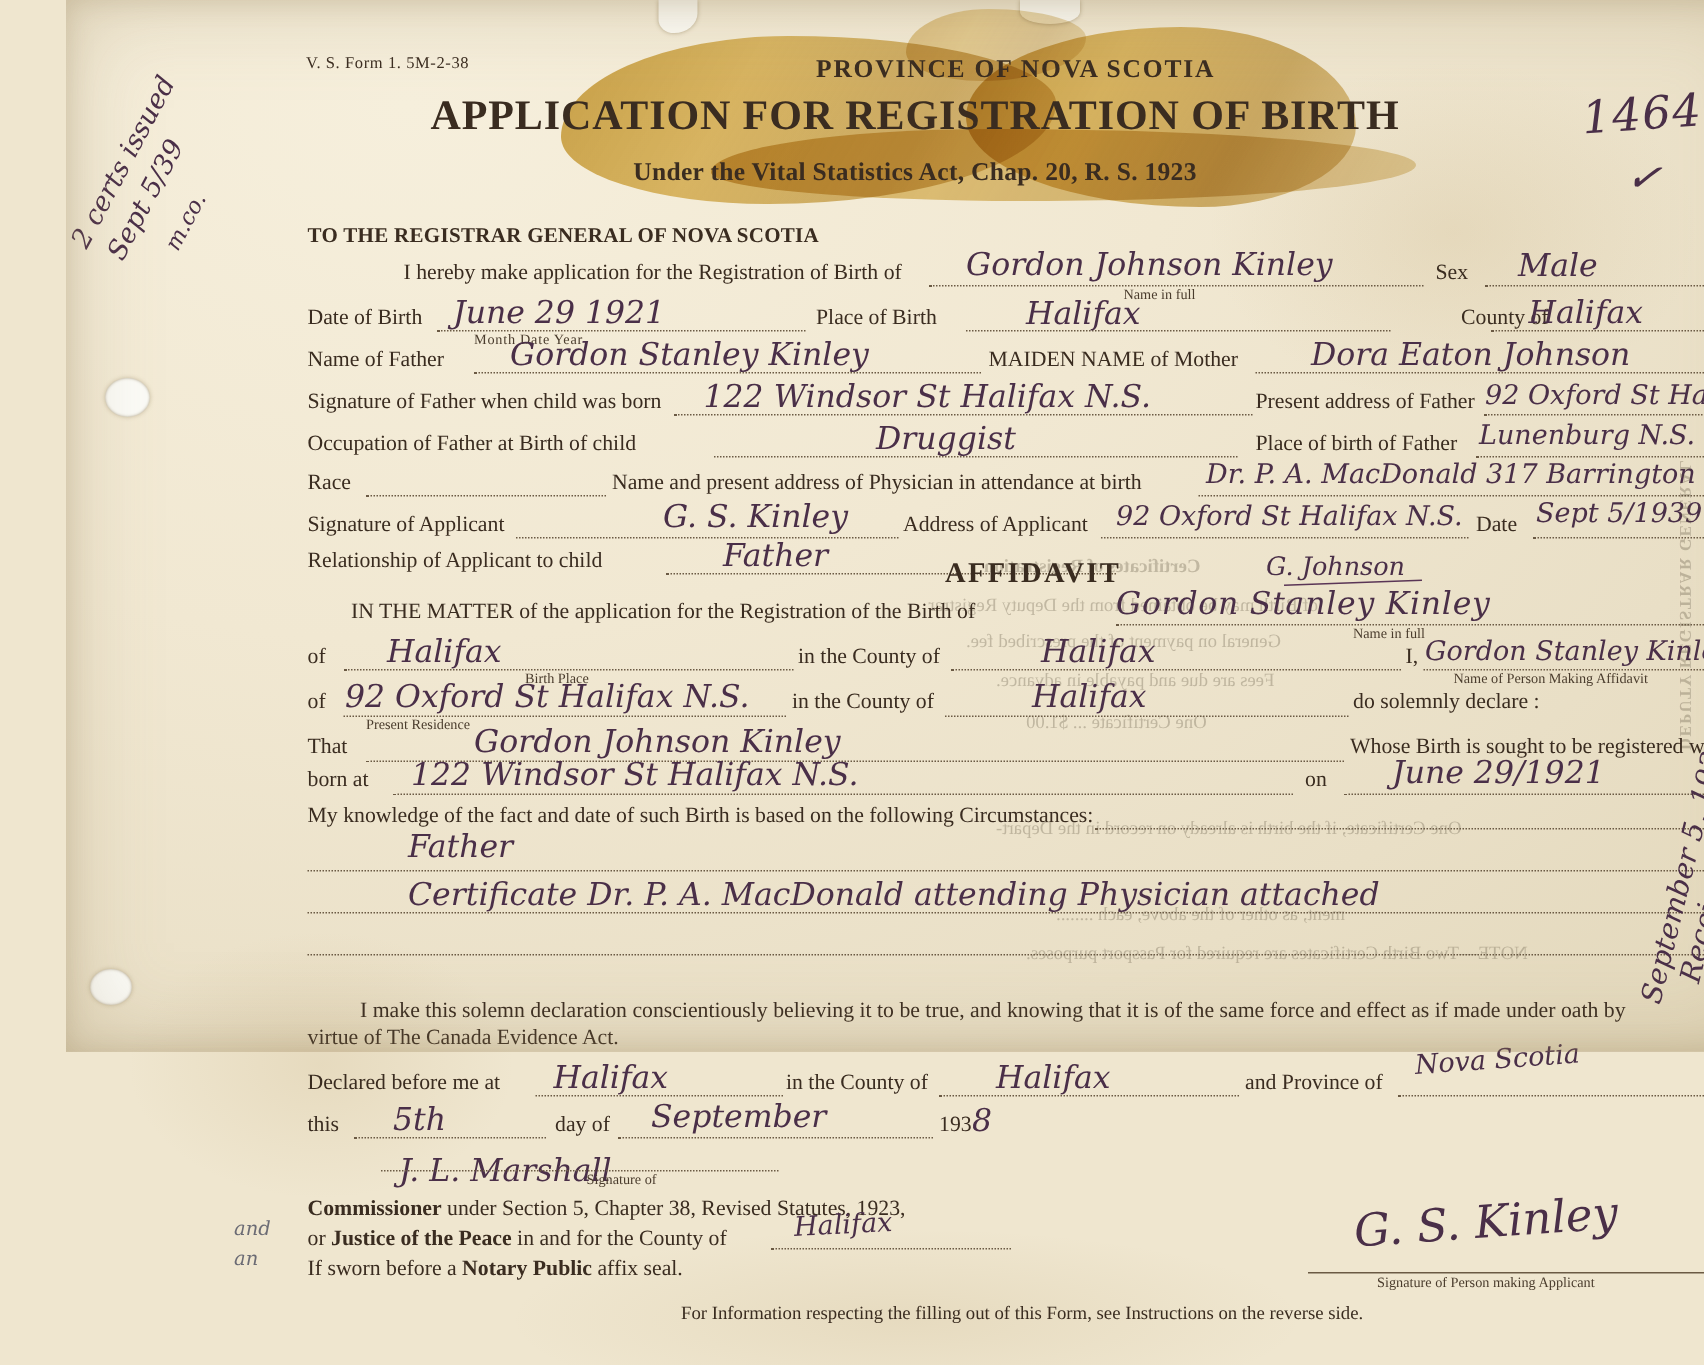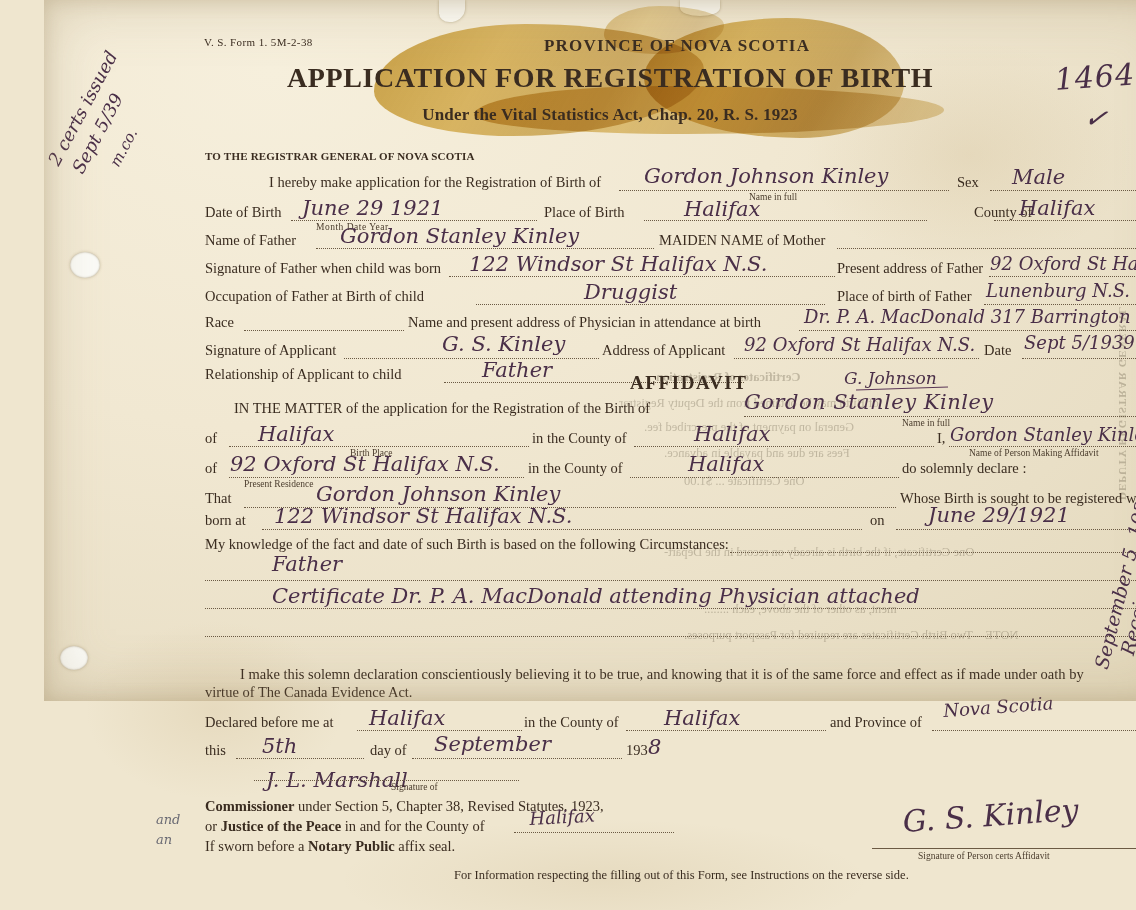"TO THE REGISTRAR GENERAL OF" div.p { font-size: 11px -> 14px }
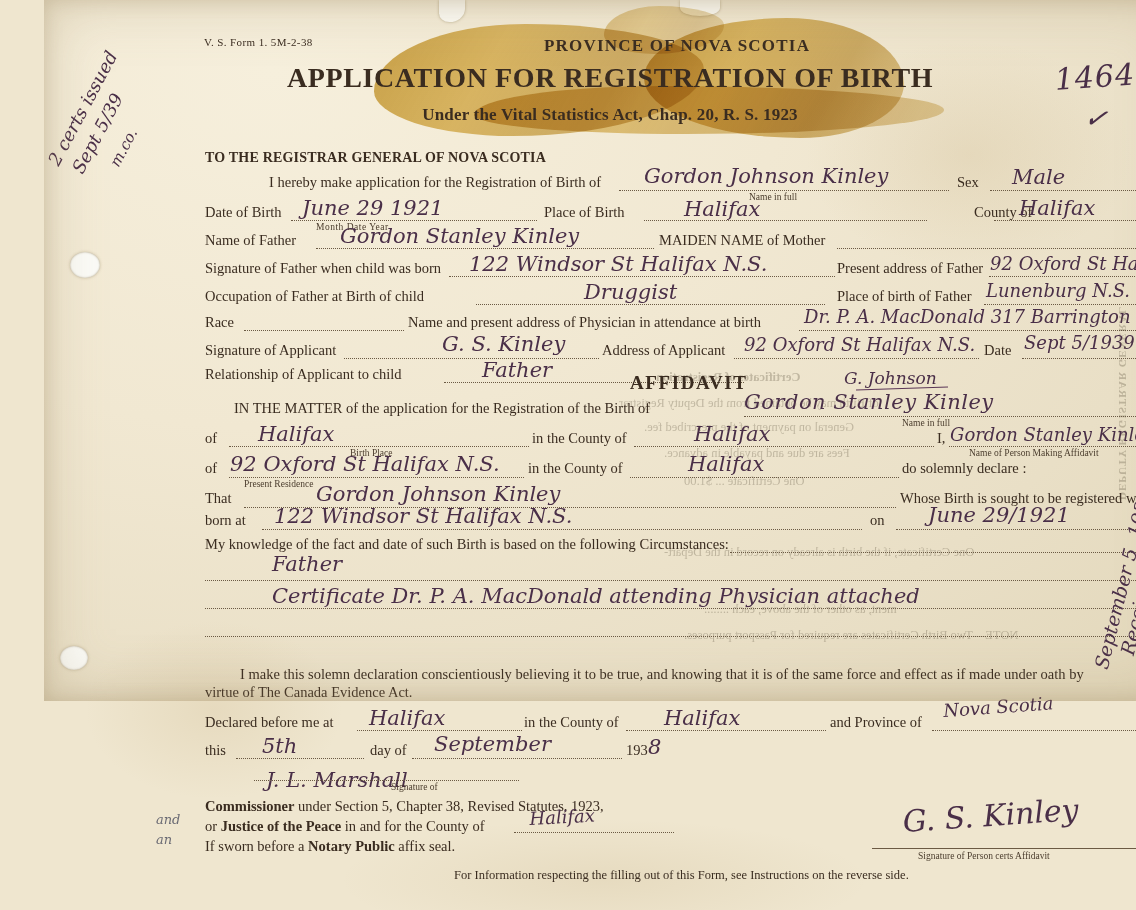"Dora Eaton Johnson" div.hw { html: none -> <div>Dora Eaton Johnson</div> }
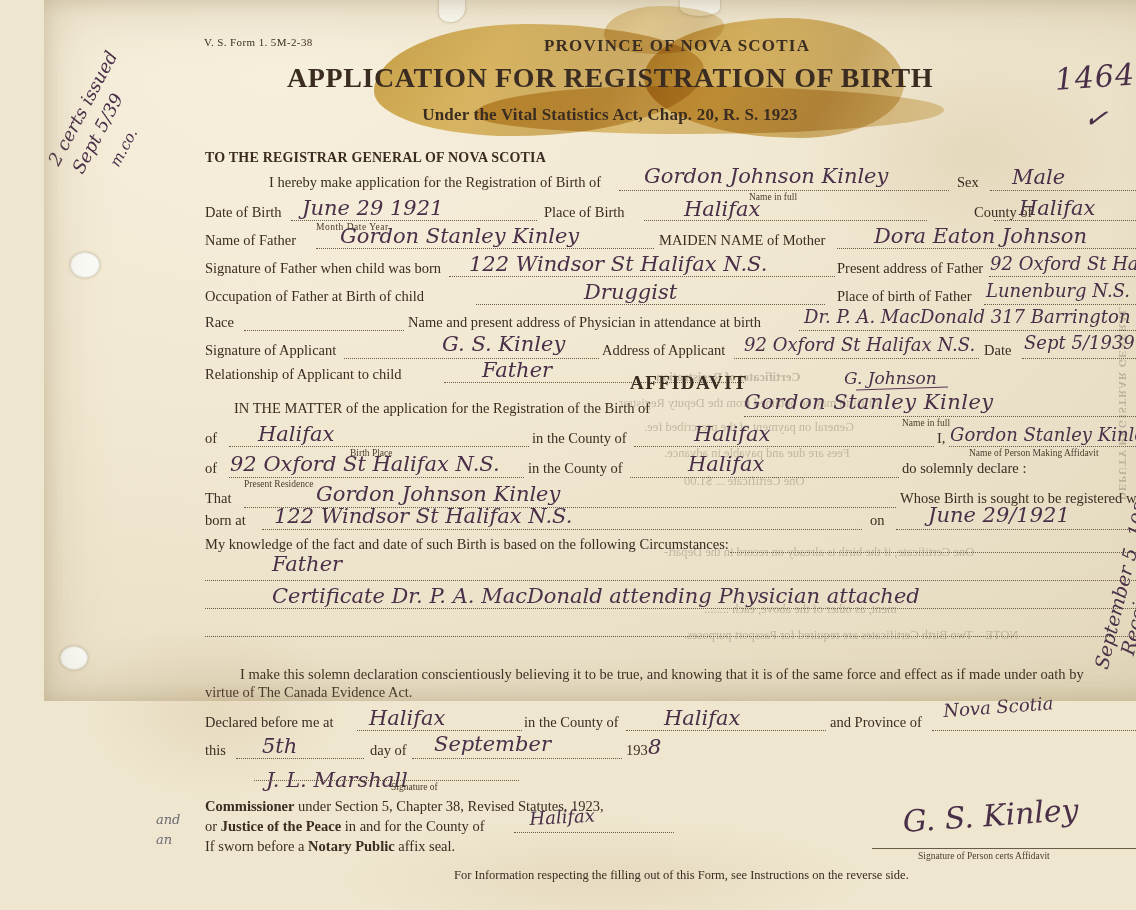"Signature of Person certs Affidavit" div.caption { text: certs Affidavit -> making Applicant }
